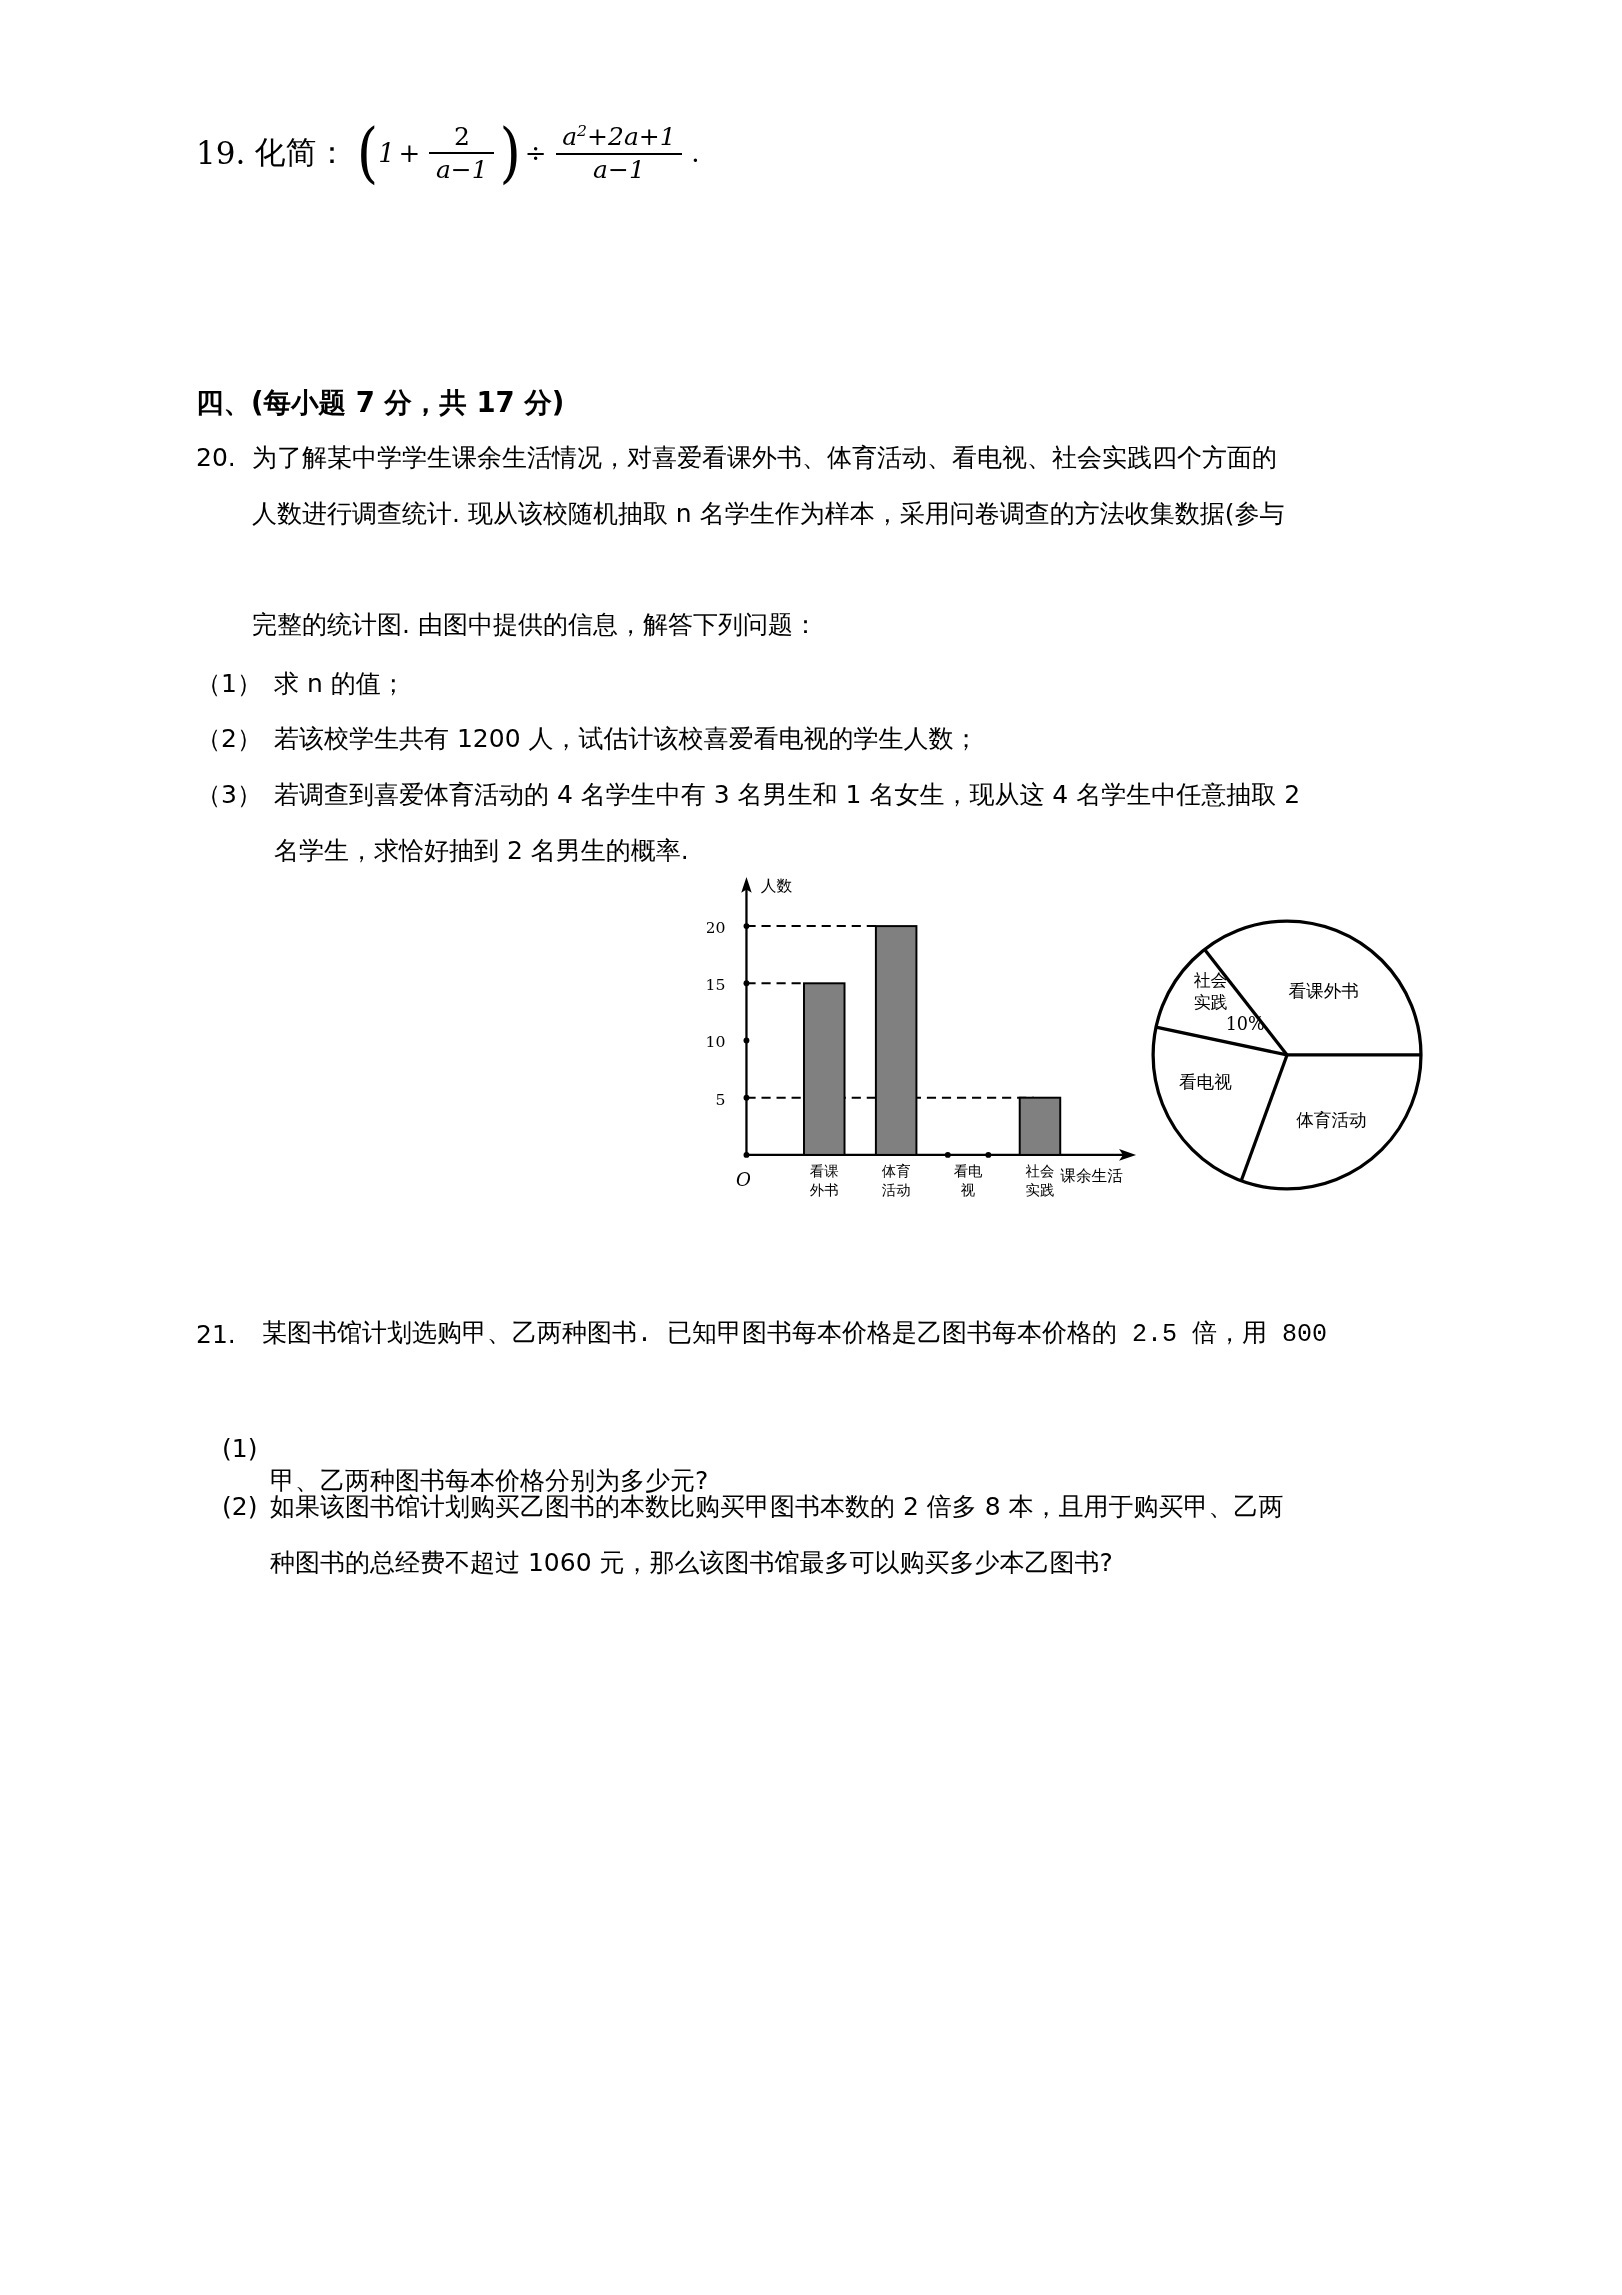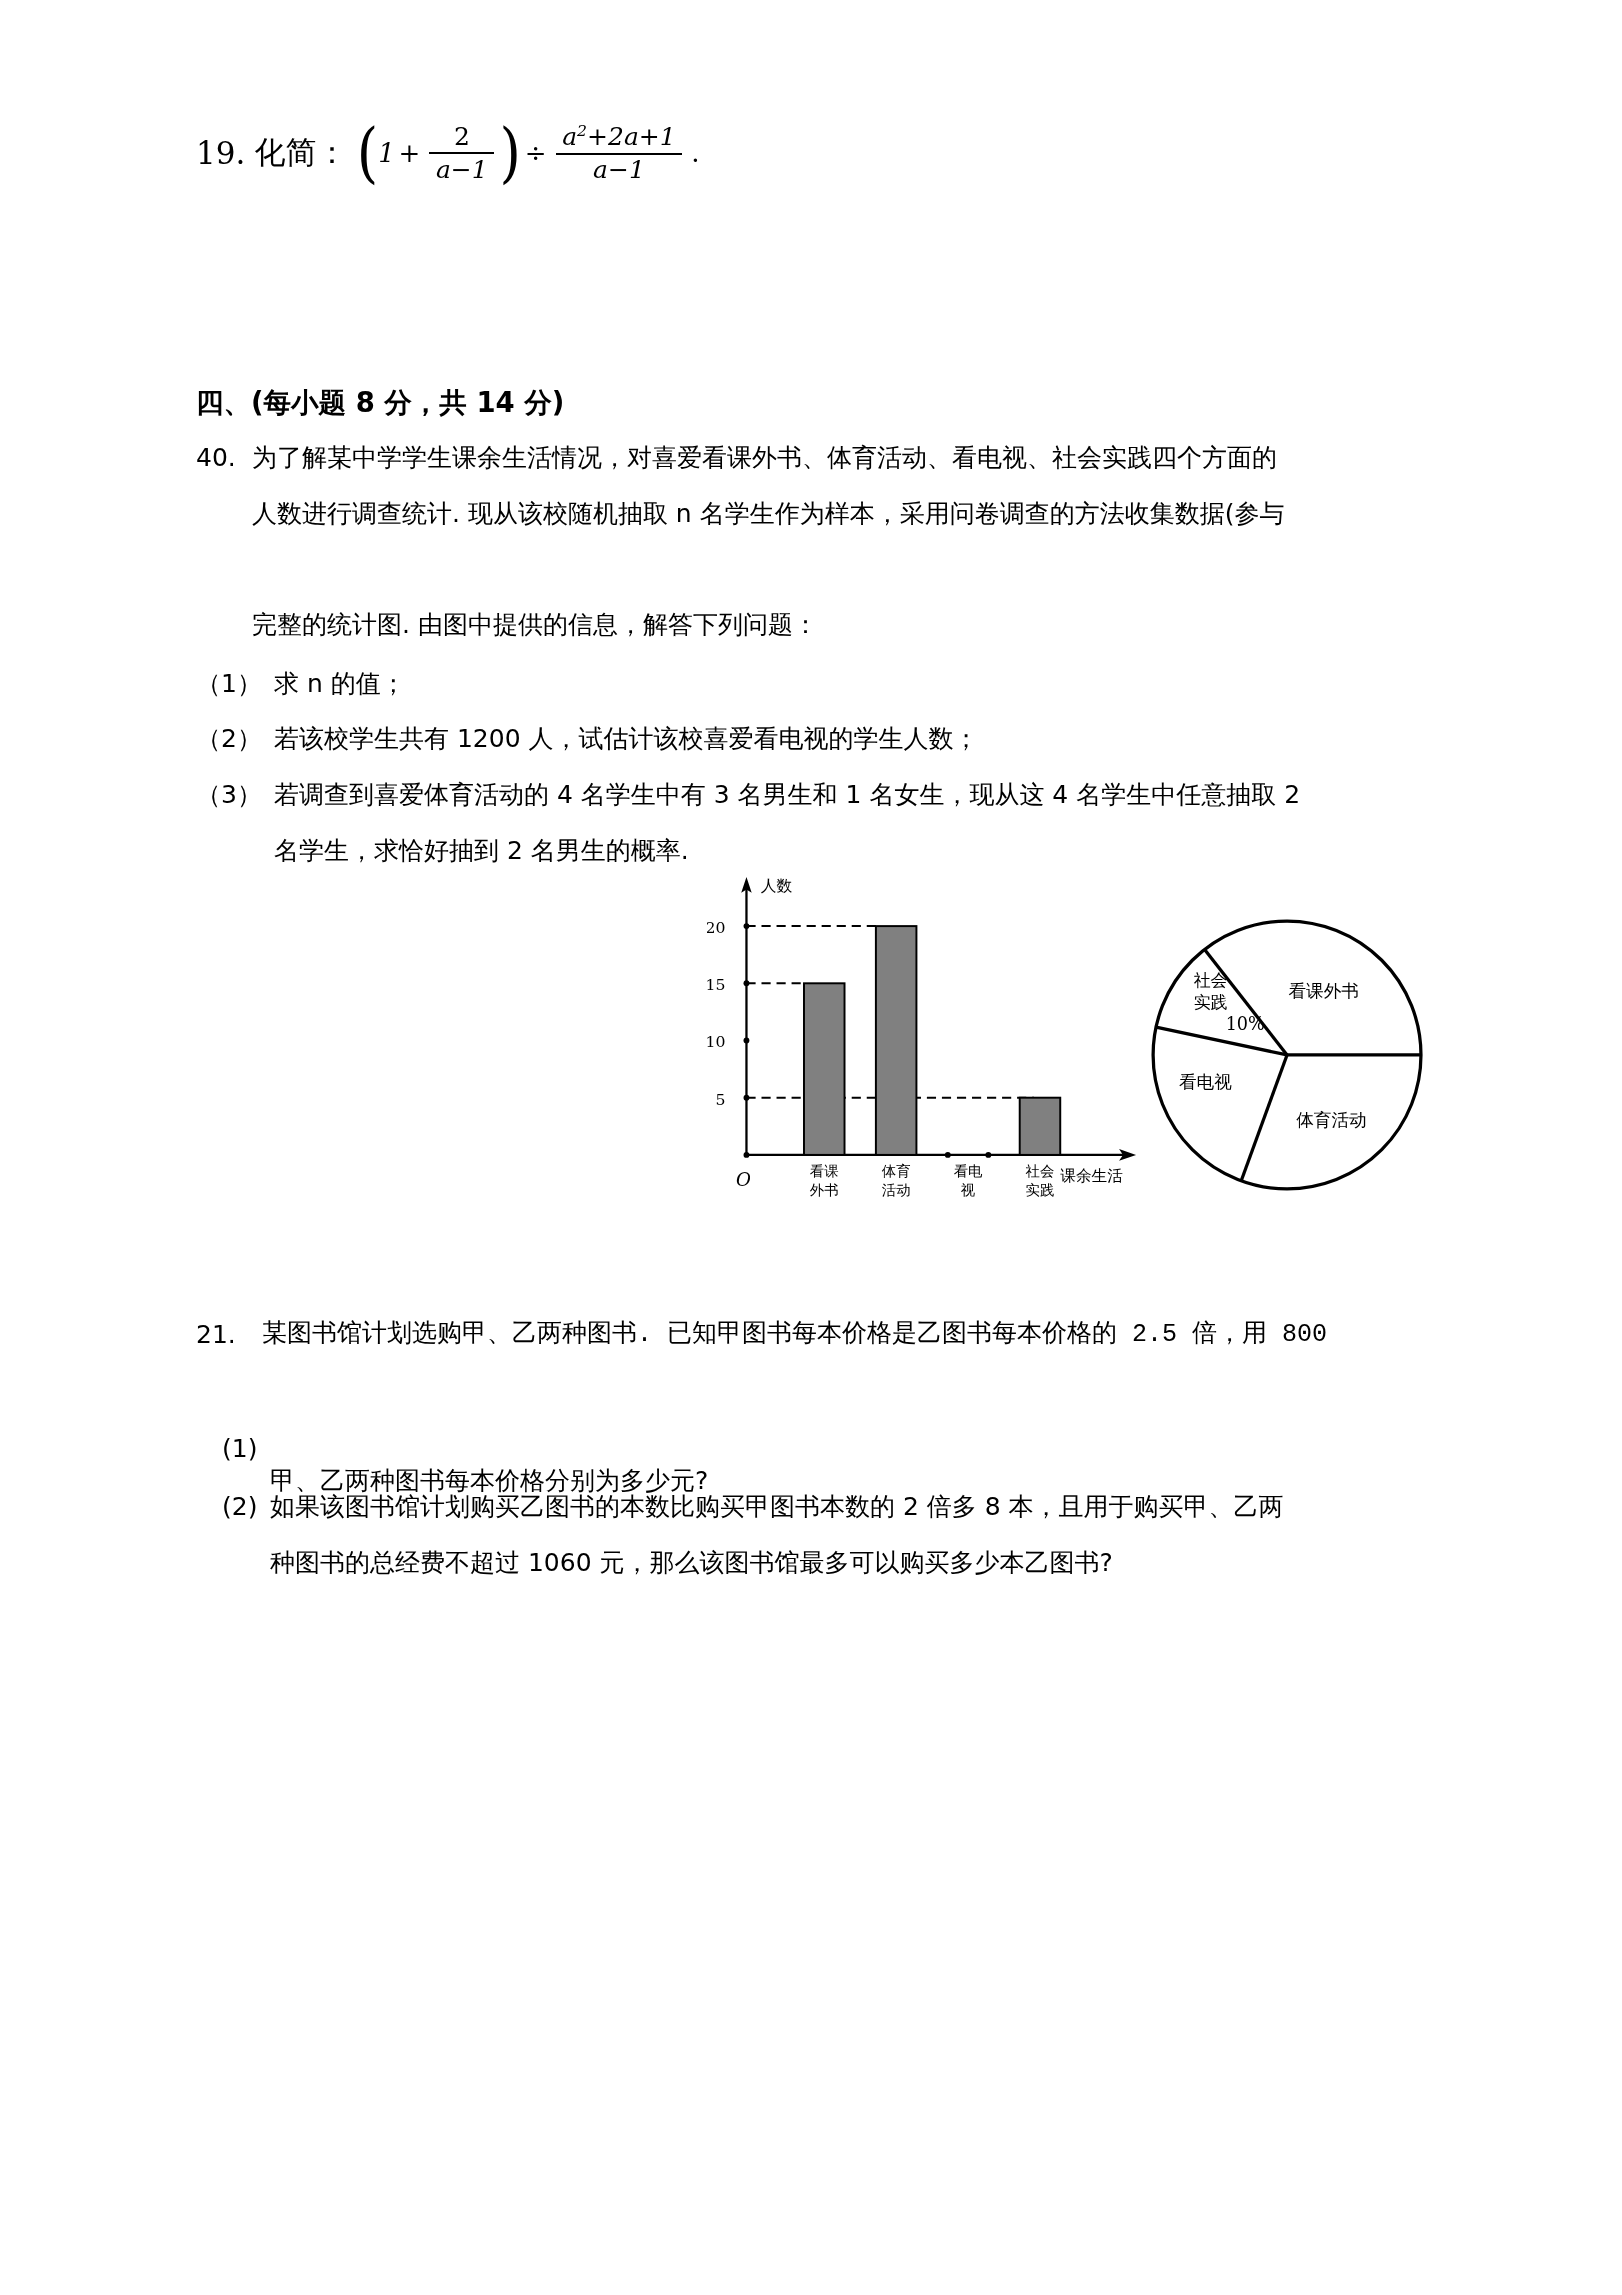"四、(每小题 8 分，共 14 分)" div.cjk { text: 8 分，共 14 -> 7 分，共 17 }
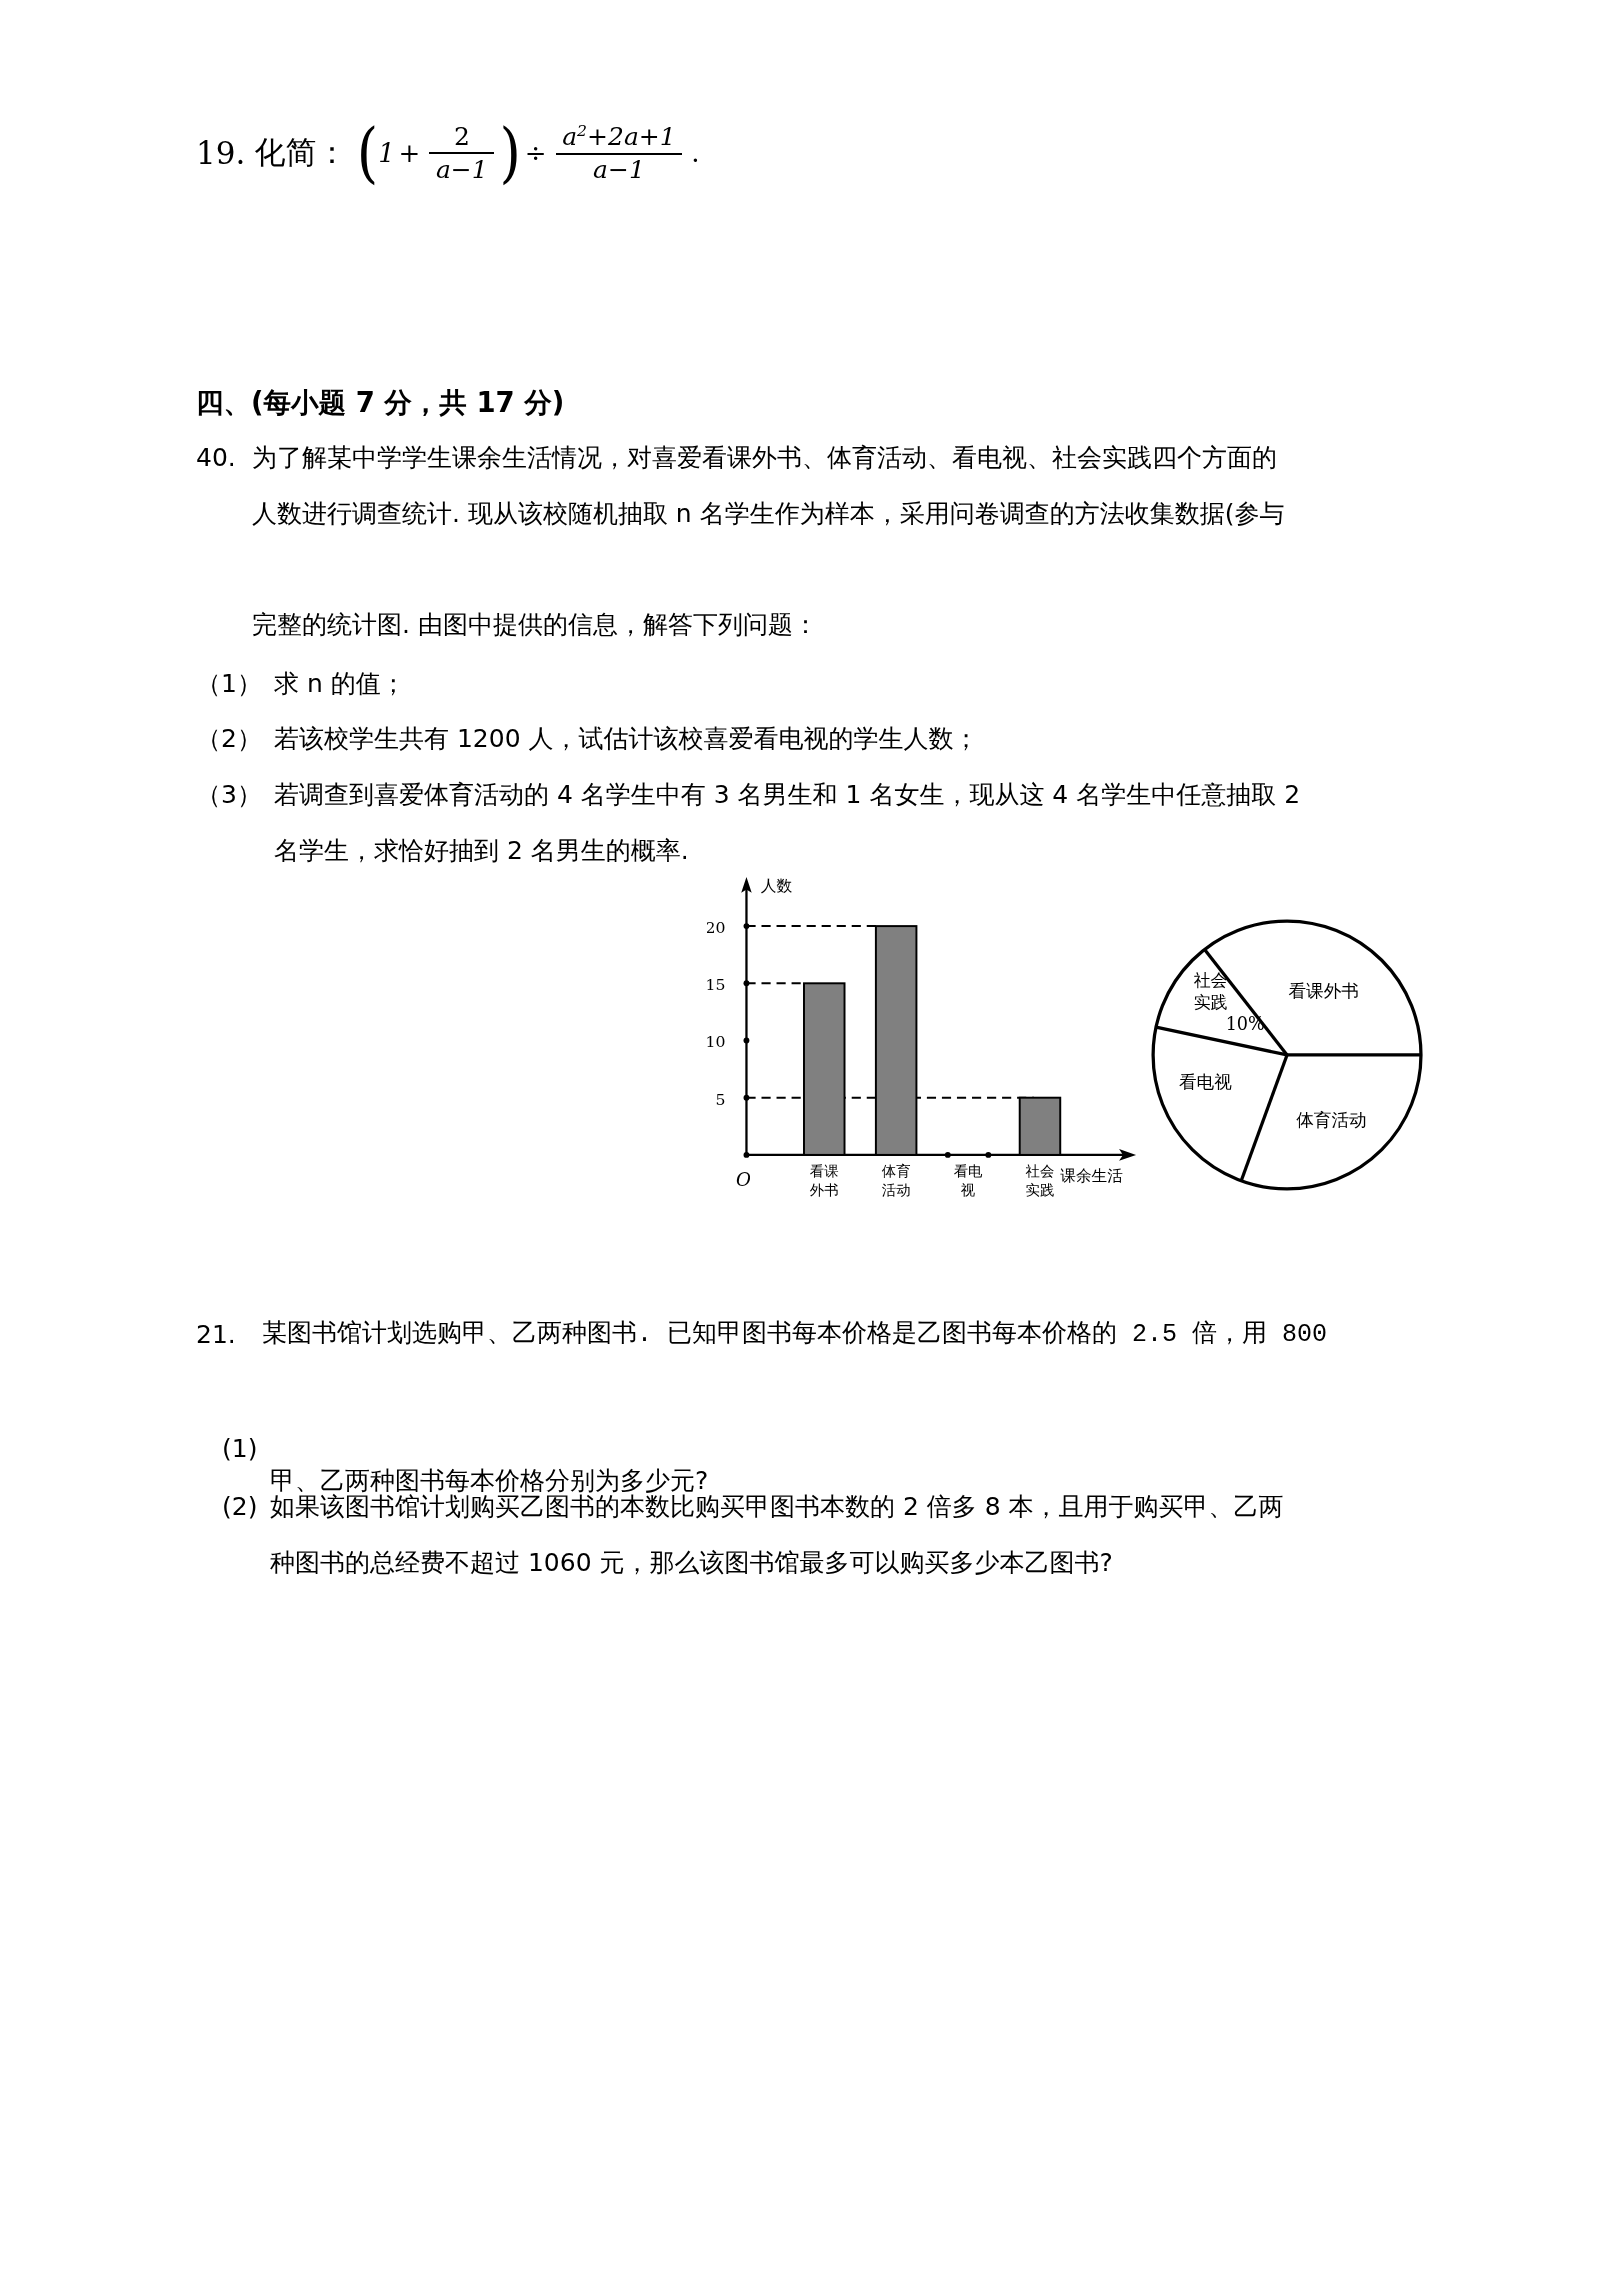"40." div.para { text: 40 -> 20 }
